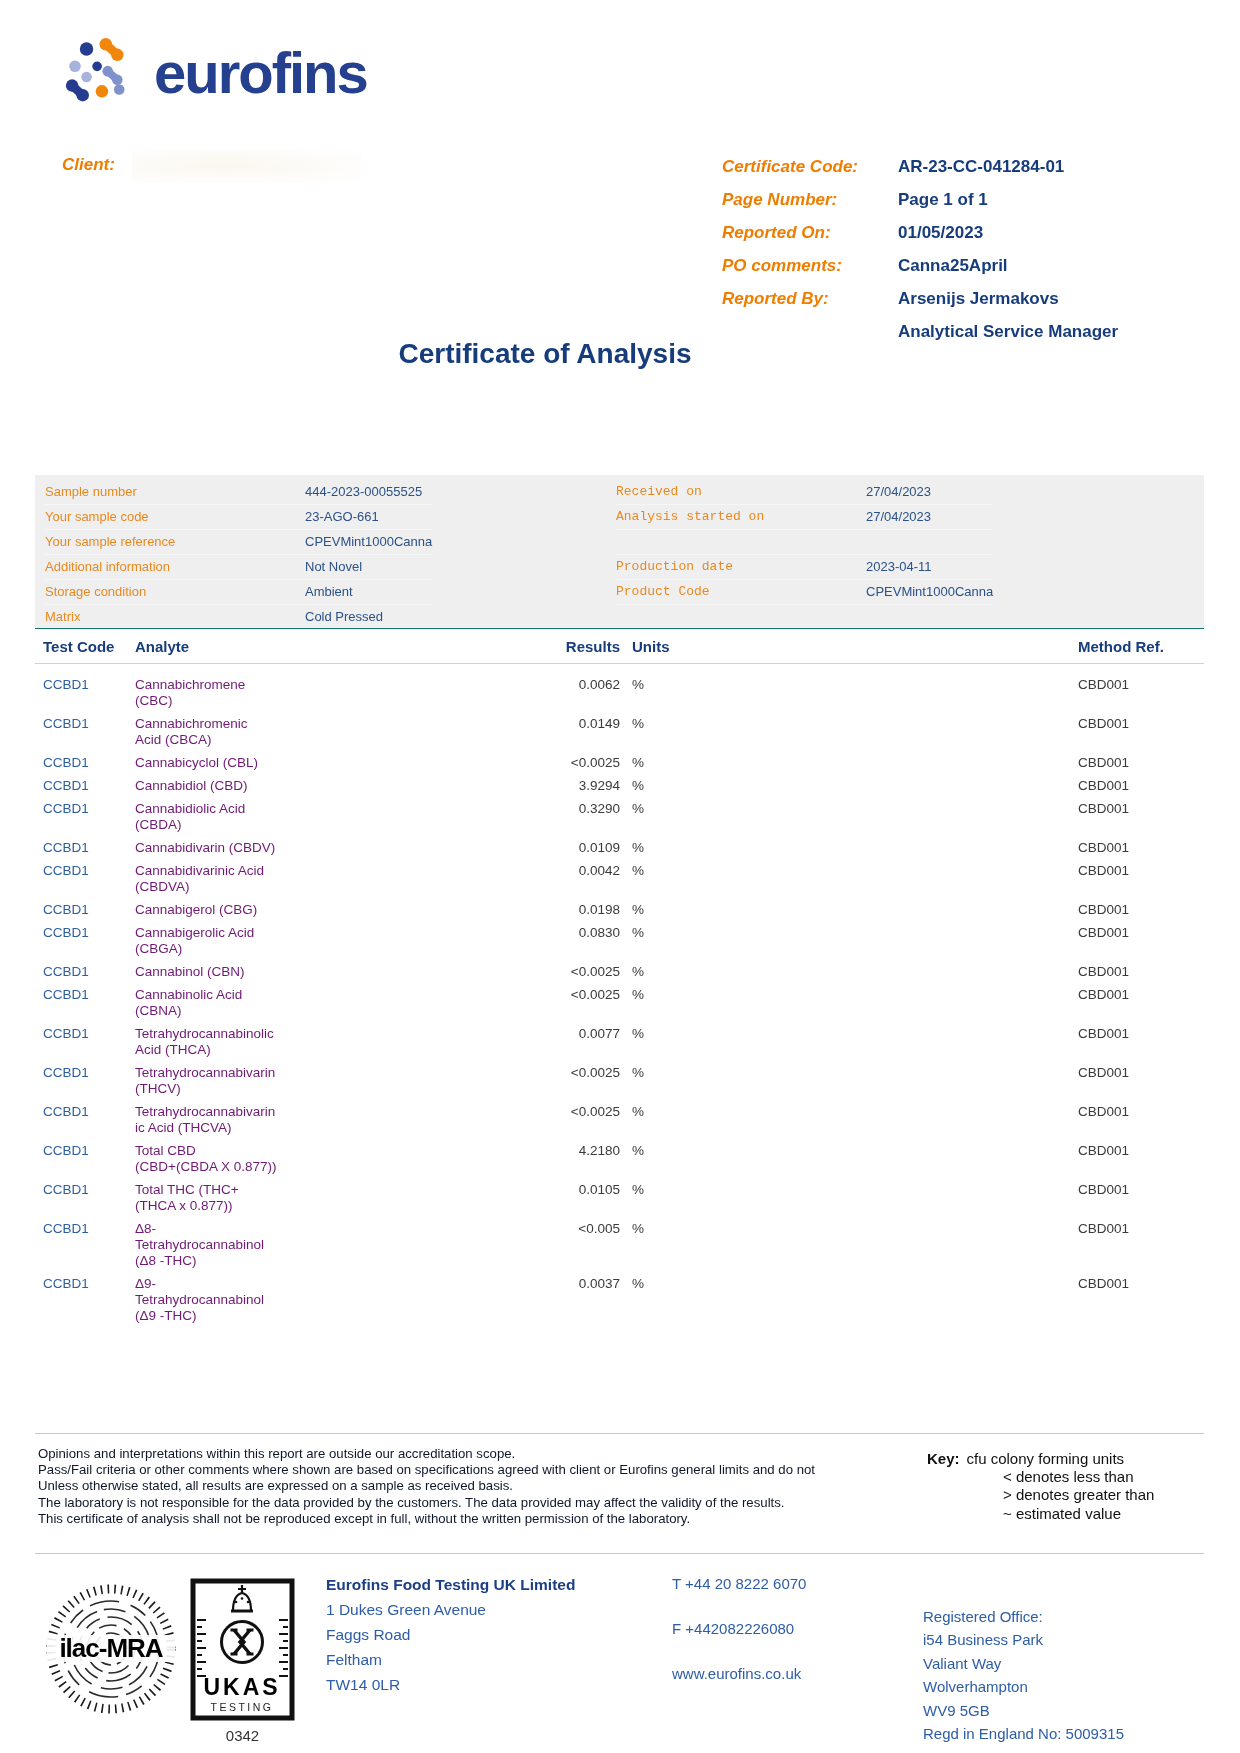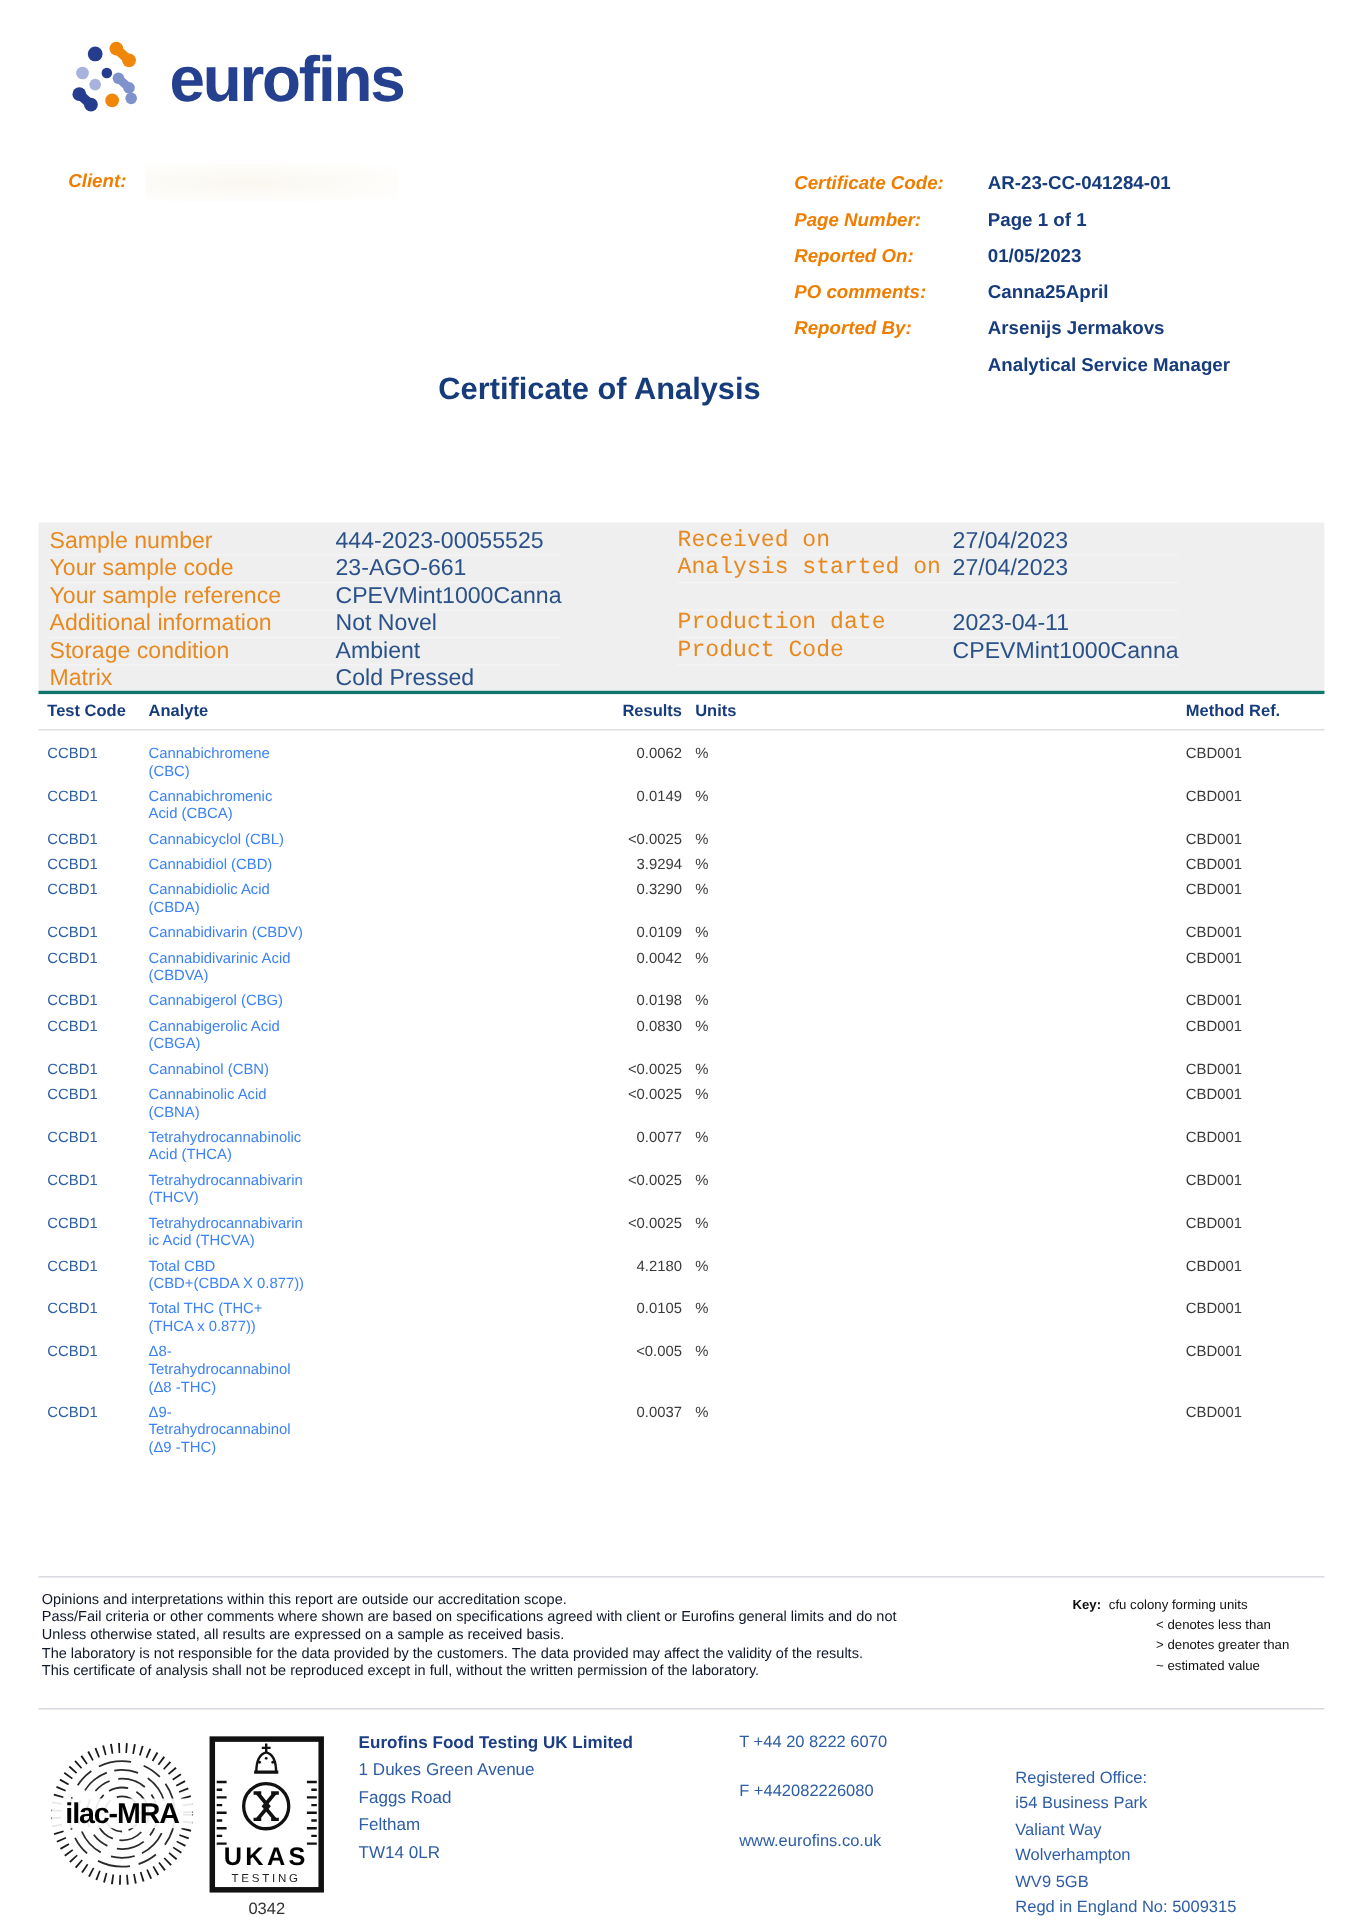"Sample number" .sample-box { border-bottom: 3px solid #0f766e -> 1px solid #0f766e; font-size: 21px -> 13px }
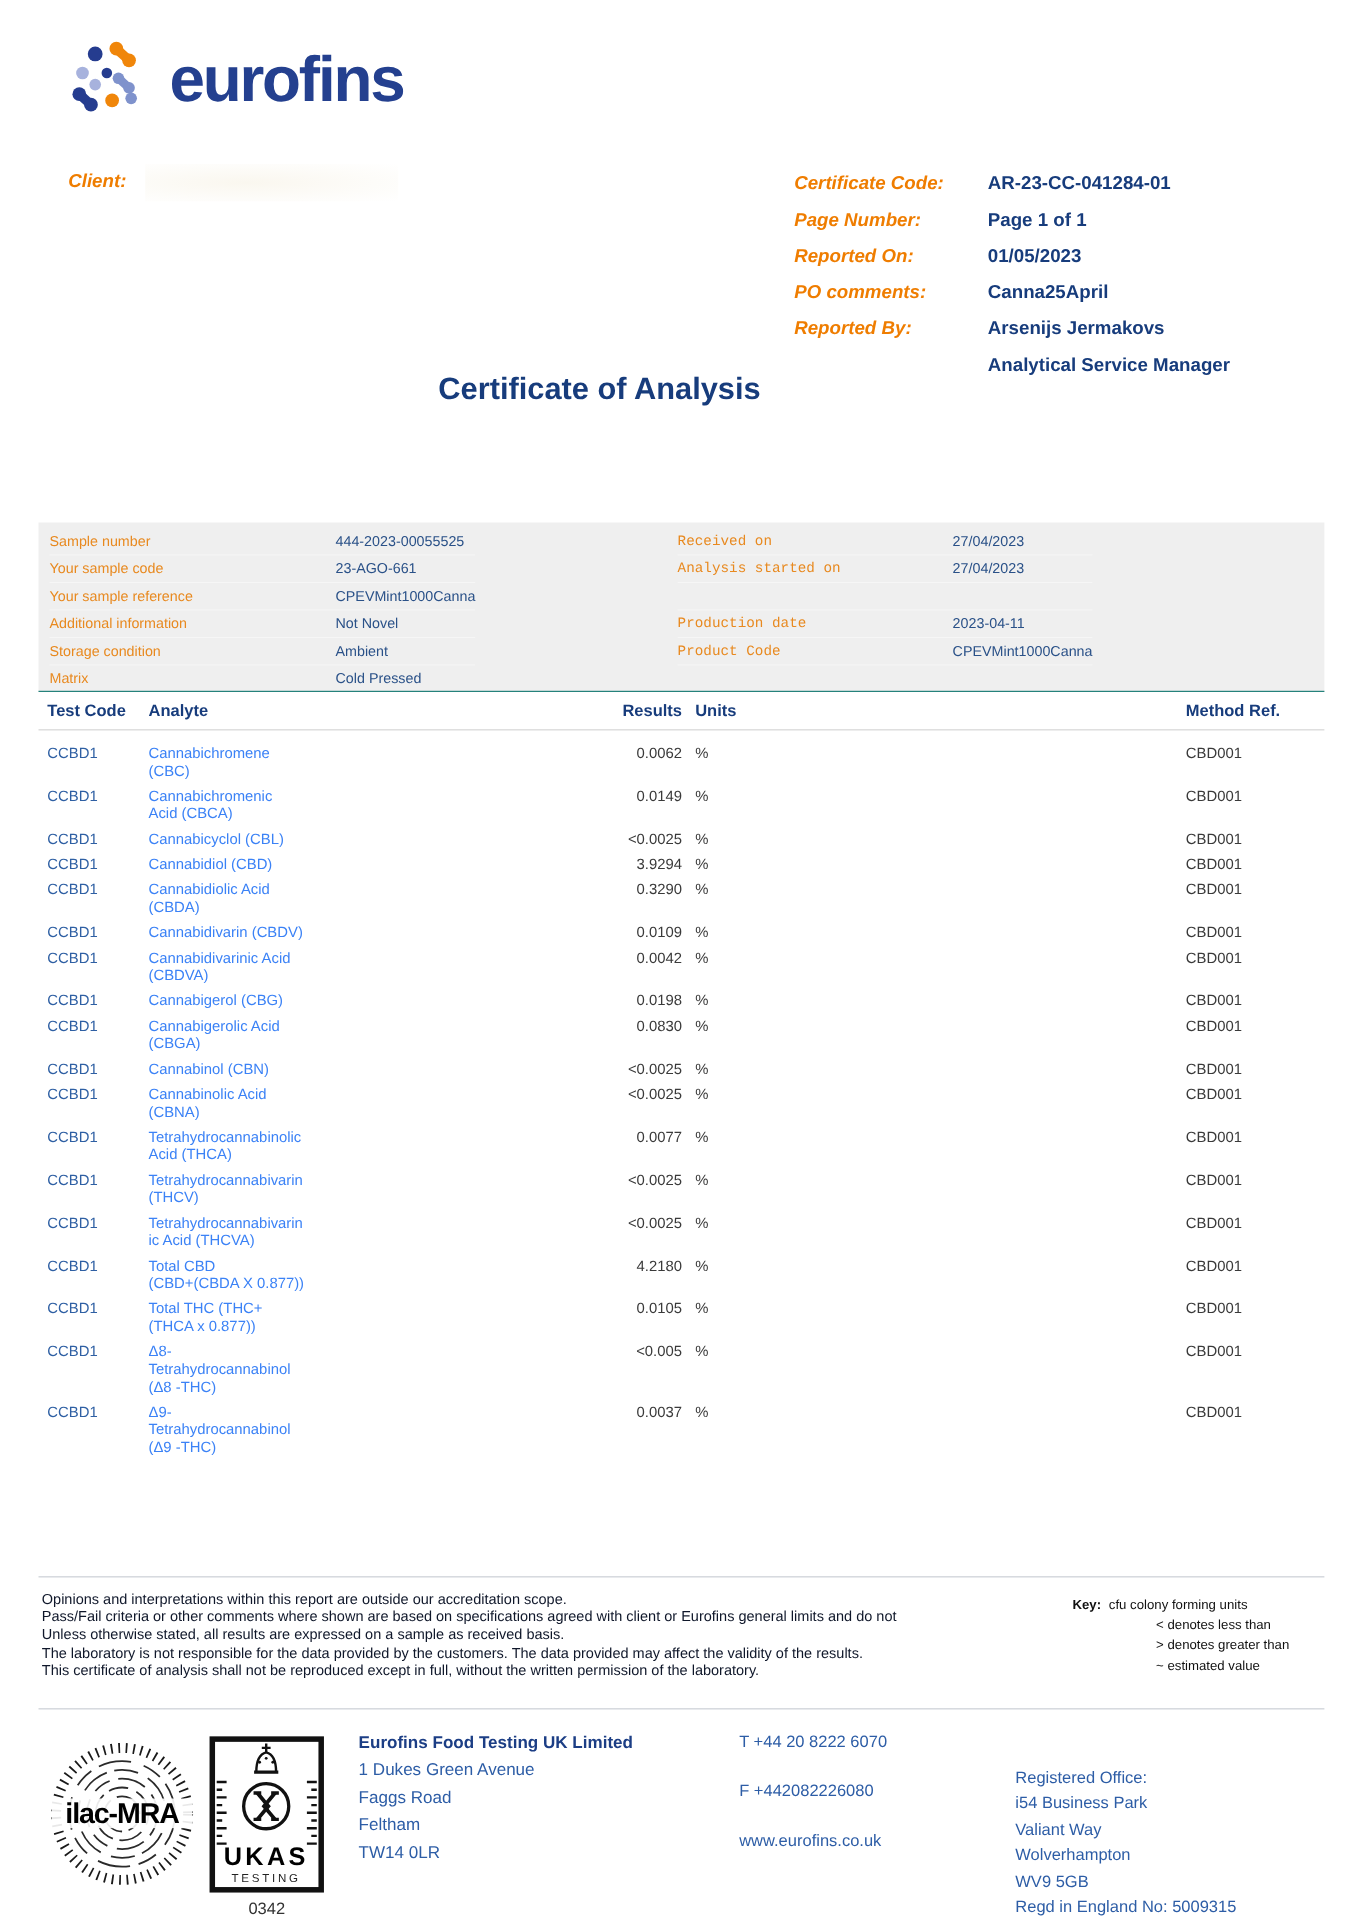"Cannabichromene" .row .an { color: #3b82f6 -> #701a75 }
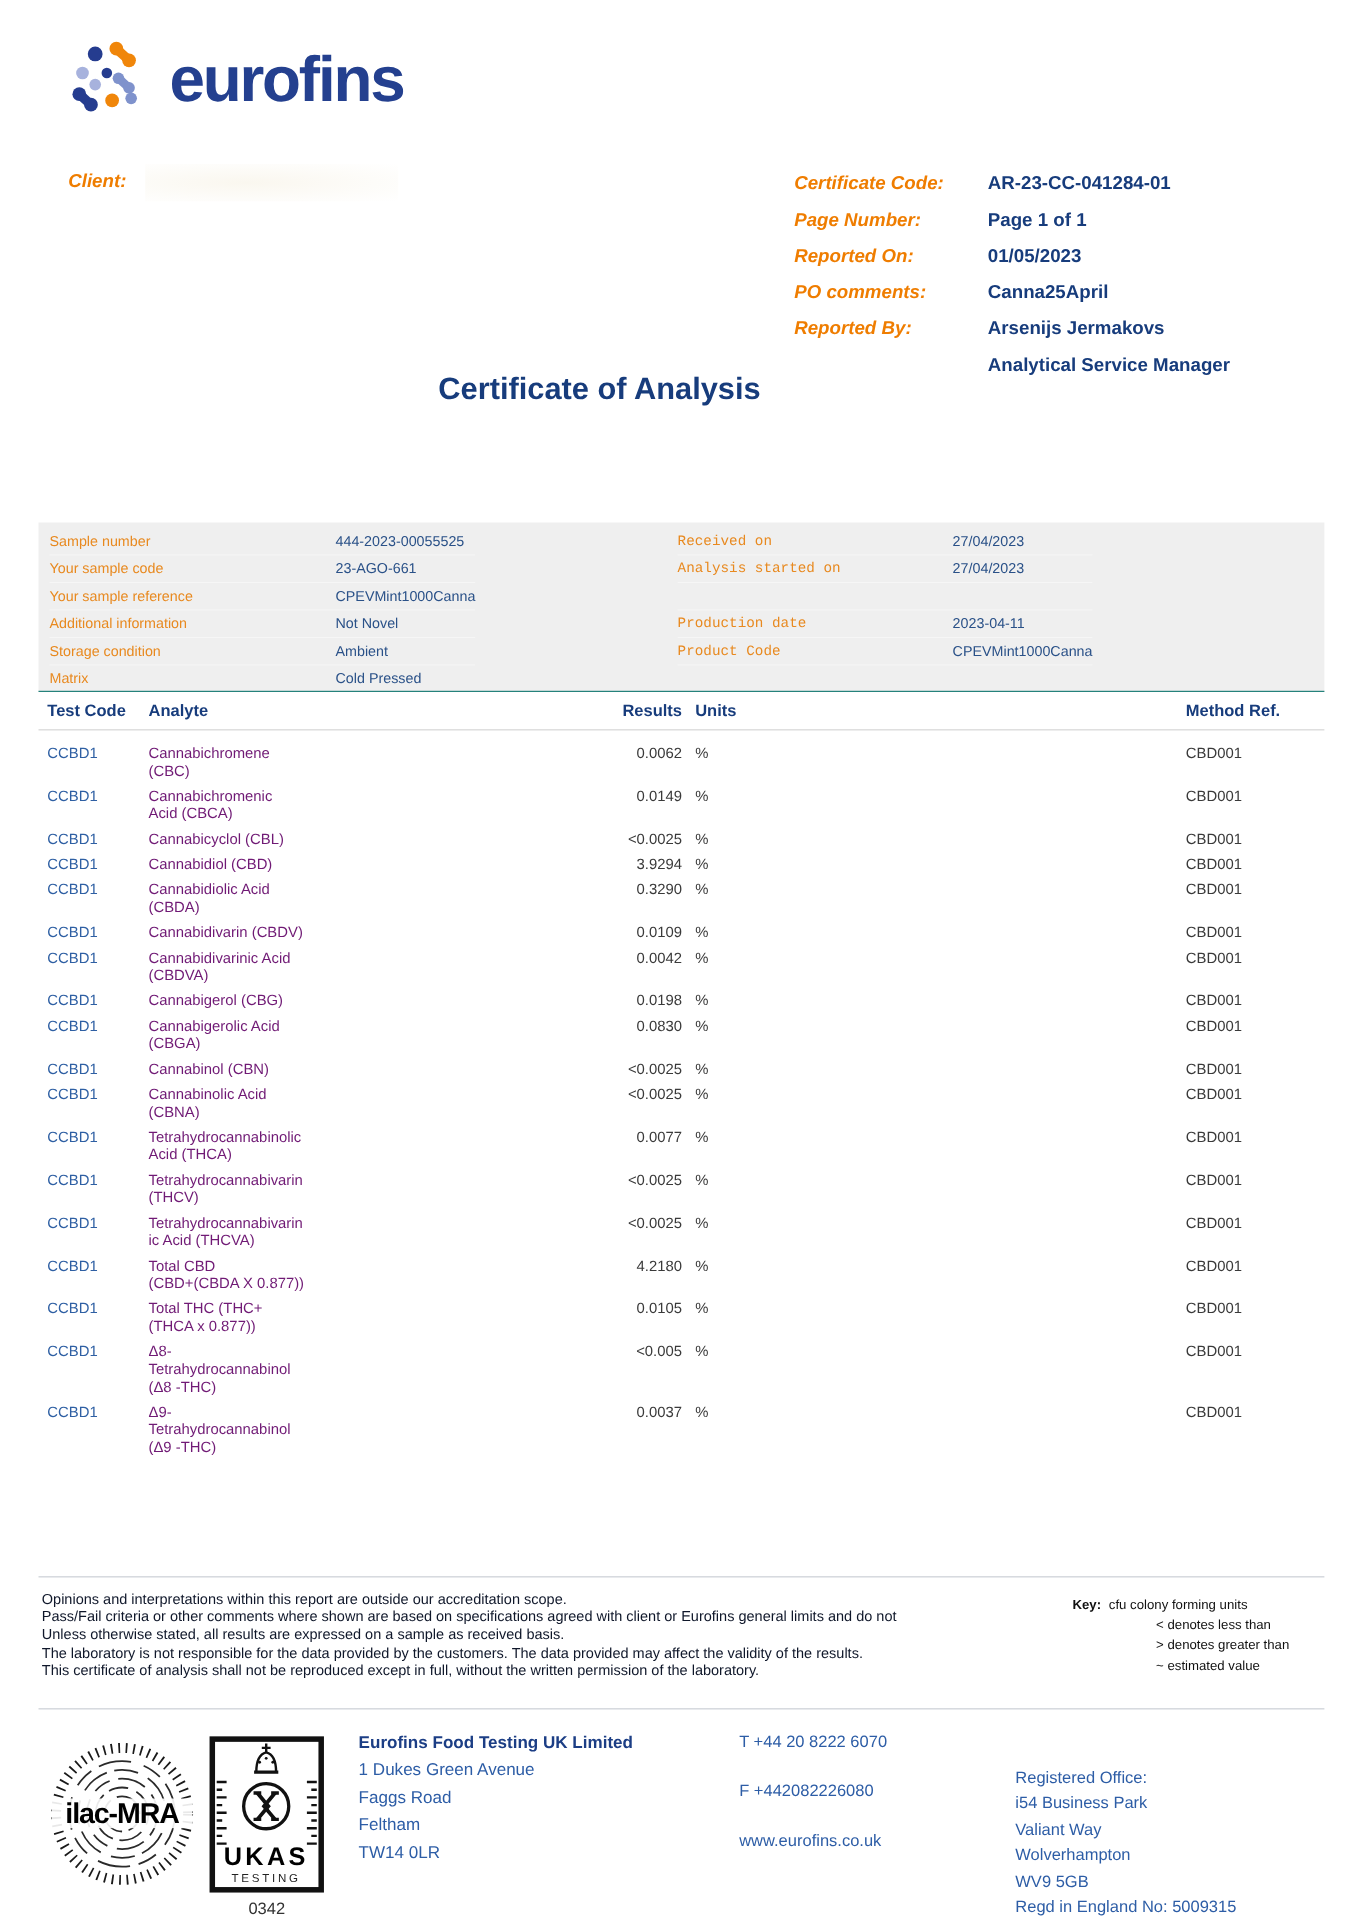"Key:" .key { font-size: 12px -> 15px; margin-left: 48px -> none }
